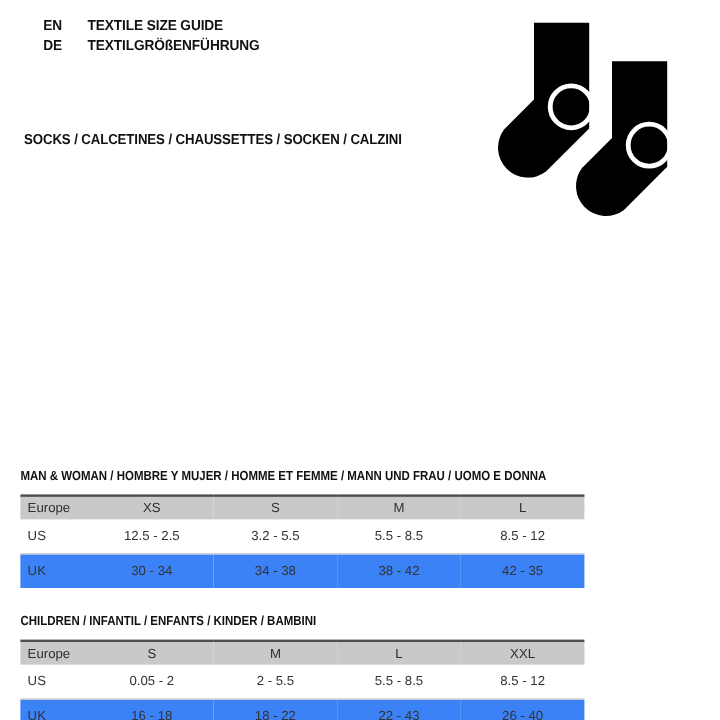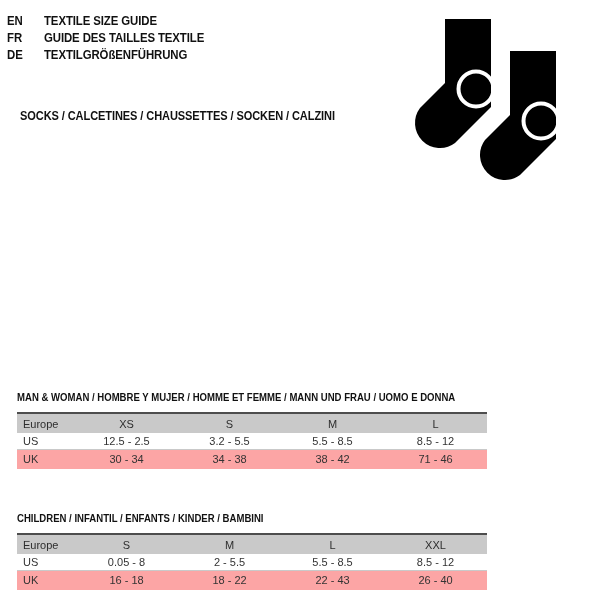"EN" .lang-block { left: 7px -> 36px }
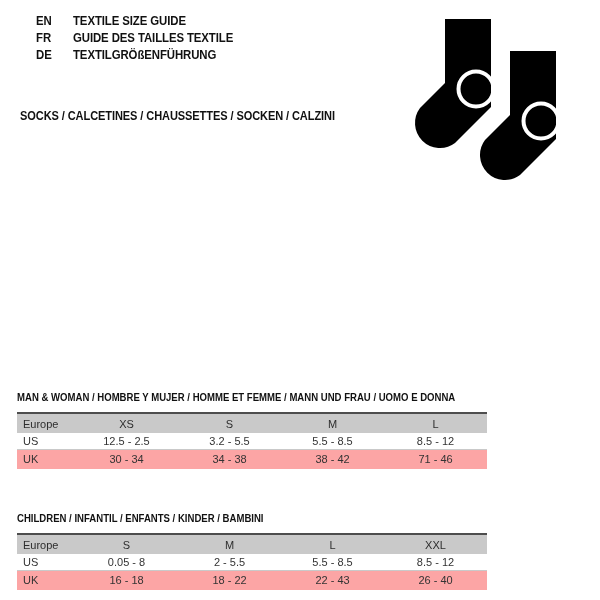"FR" div.lang-row { html: <div> <span>FR</span> <span>GUIDE DES TAILLES TEXTILE</span> </div> -> none }
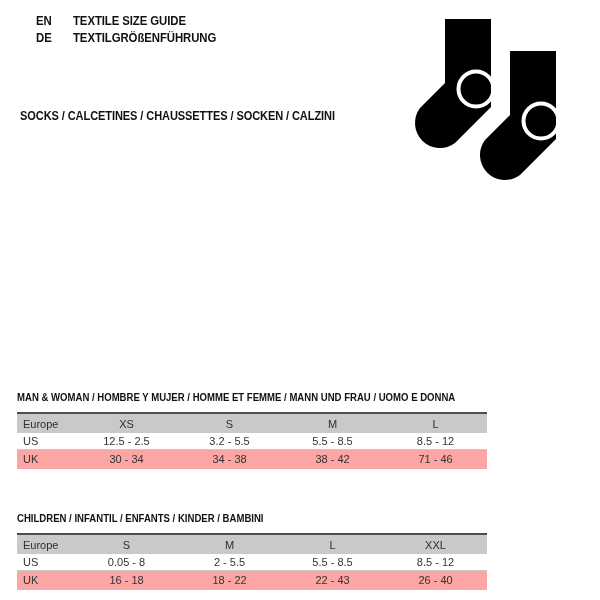"US" table.size-table td { height: 16px -> 28px }
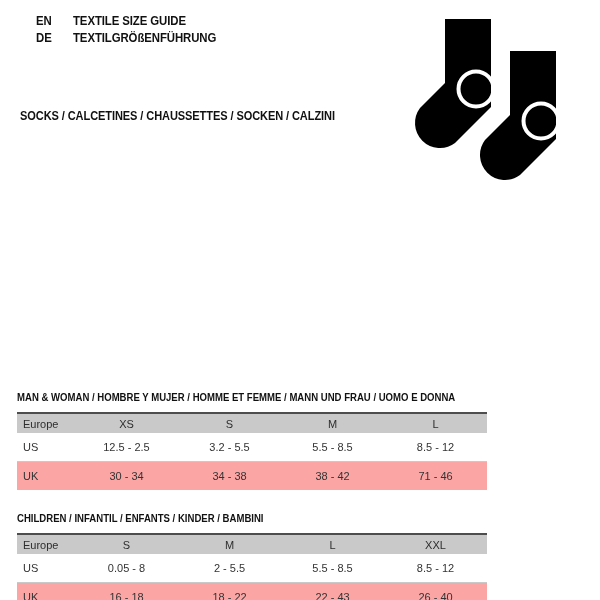"UK" table.size-table tr.row-uk { background: #fca5a5 -> #3b82f6 }
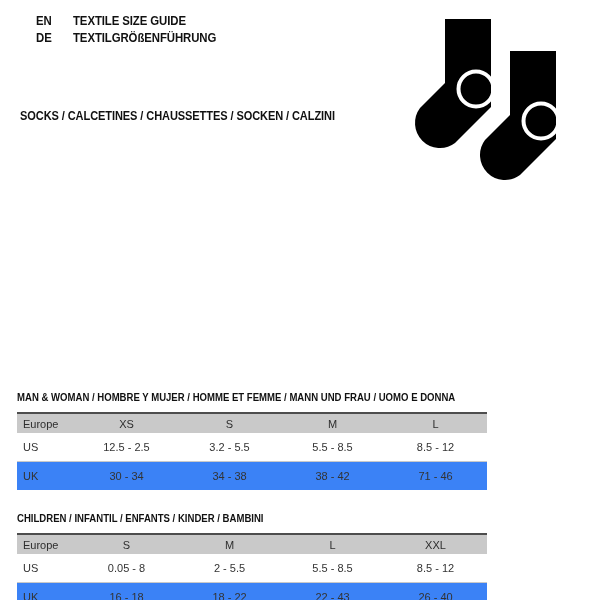"71 - 46" td { text: 71 - 46 -> 42 - 35 }
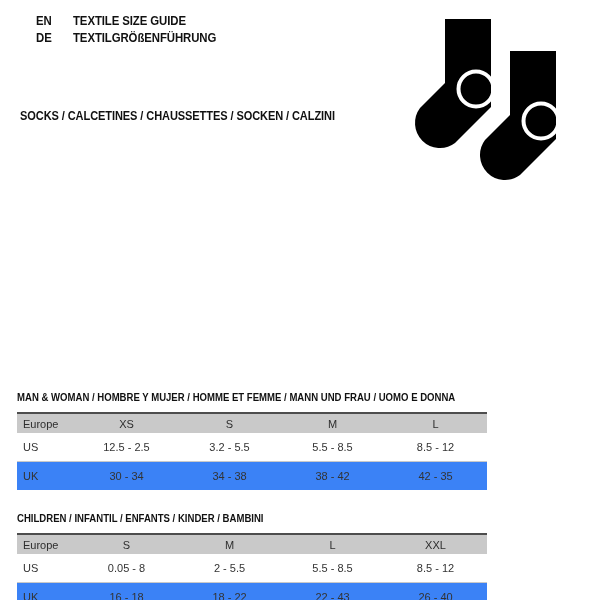"0.05 - 8" td { text: 8 -> 2 }
